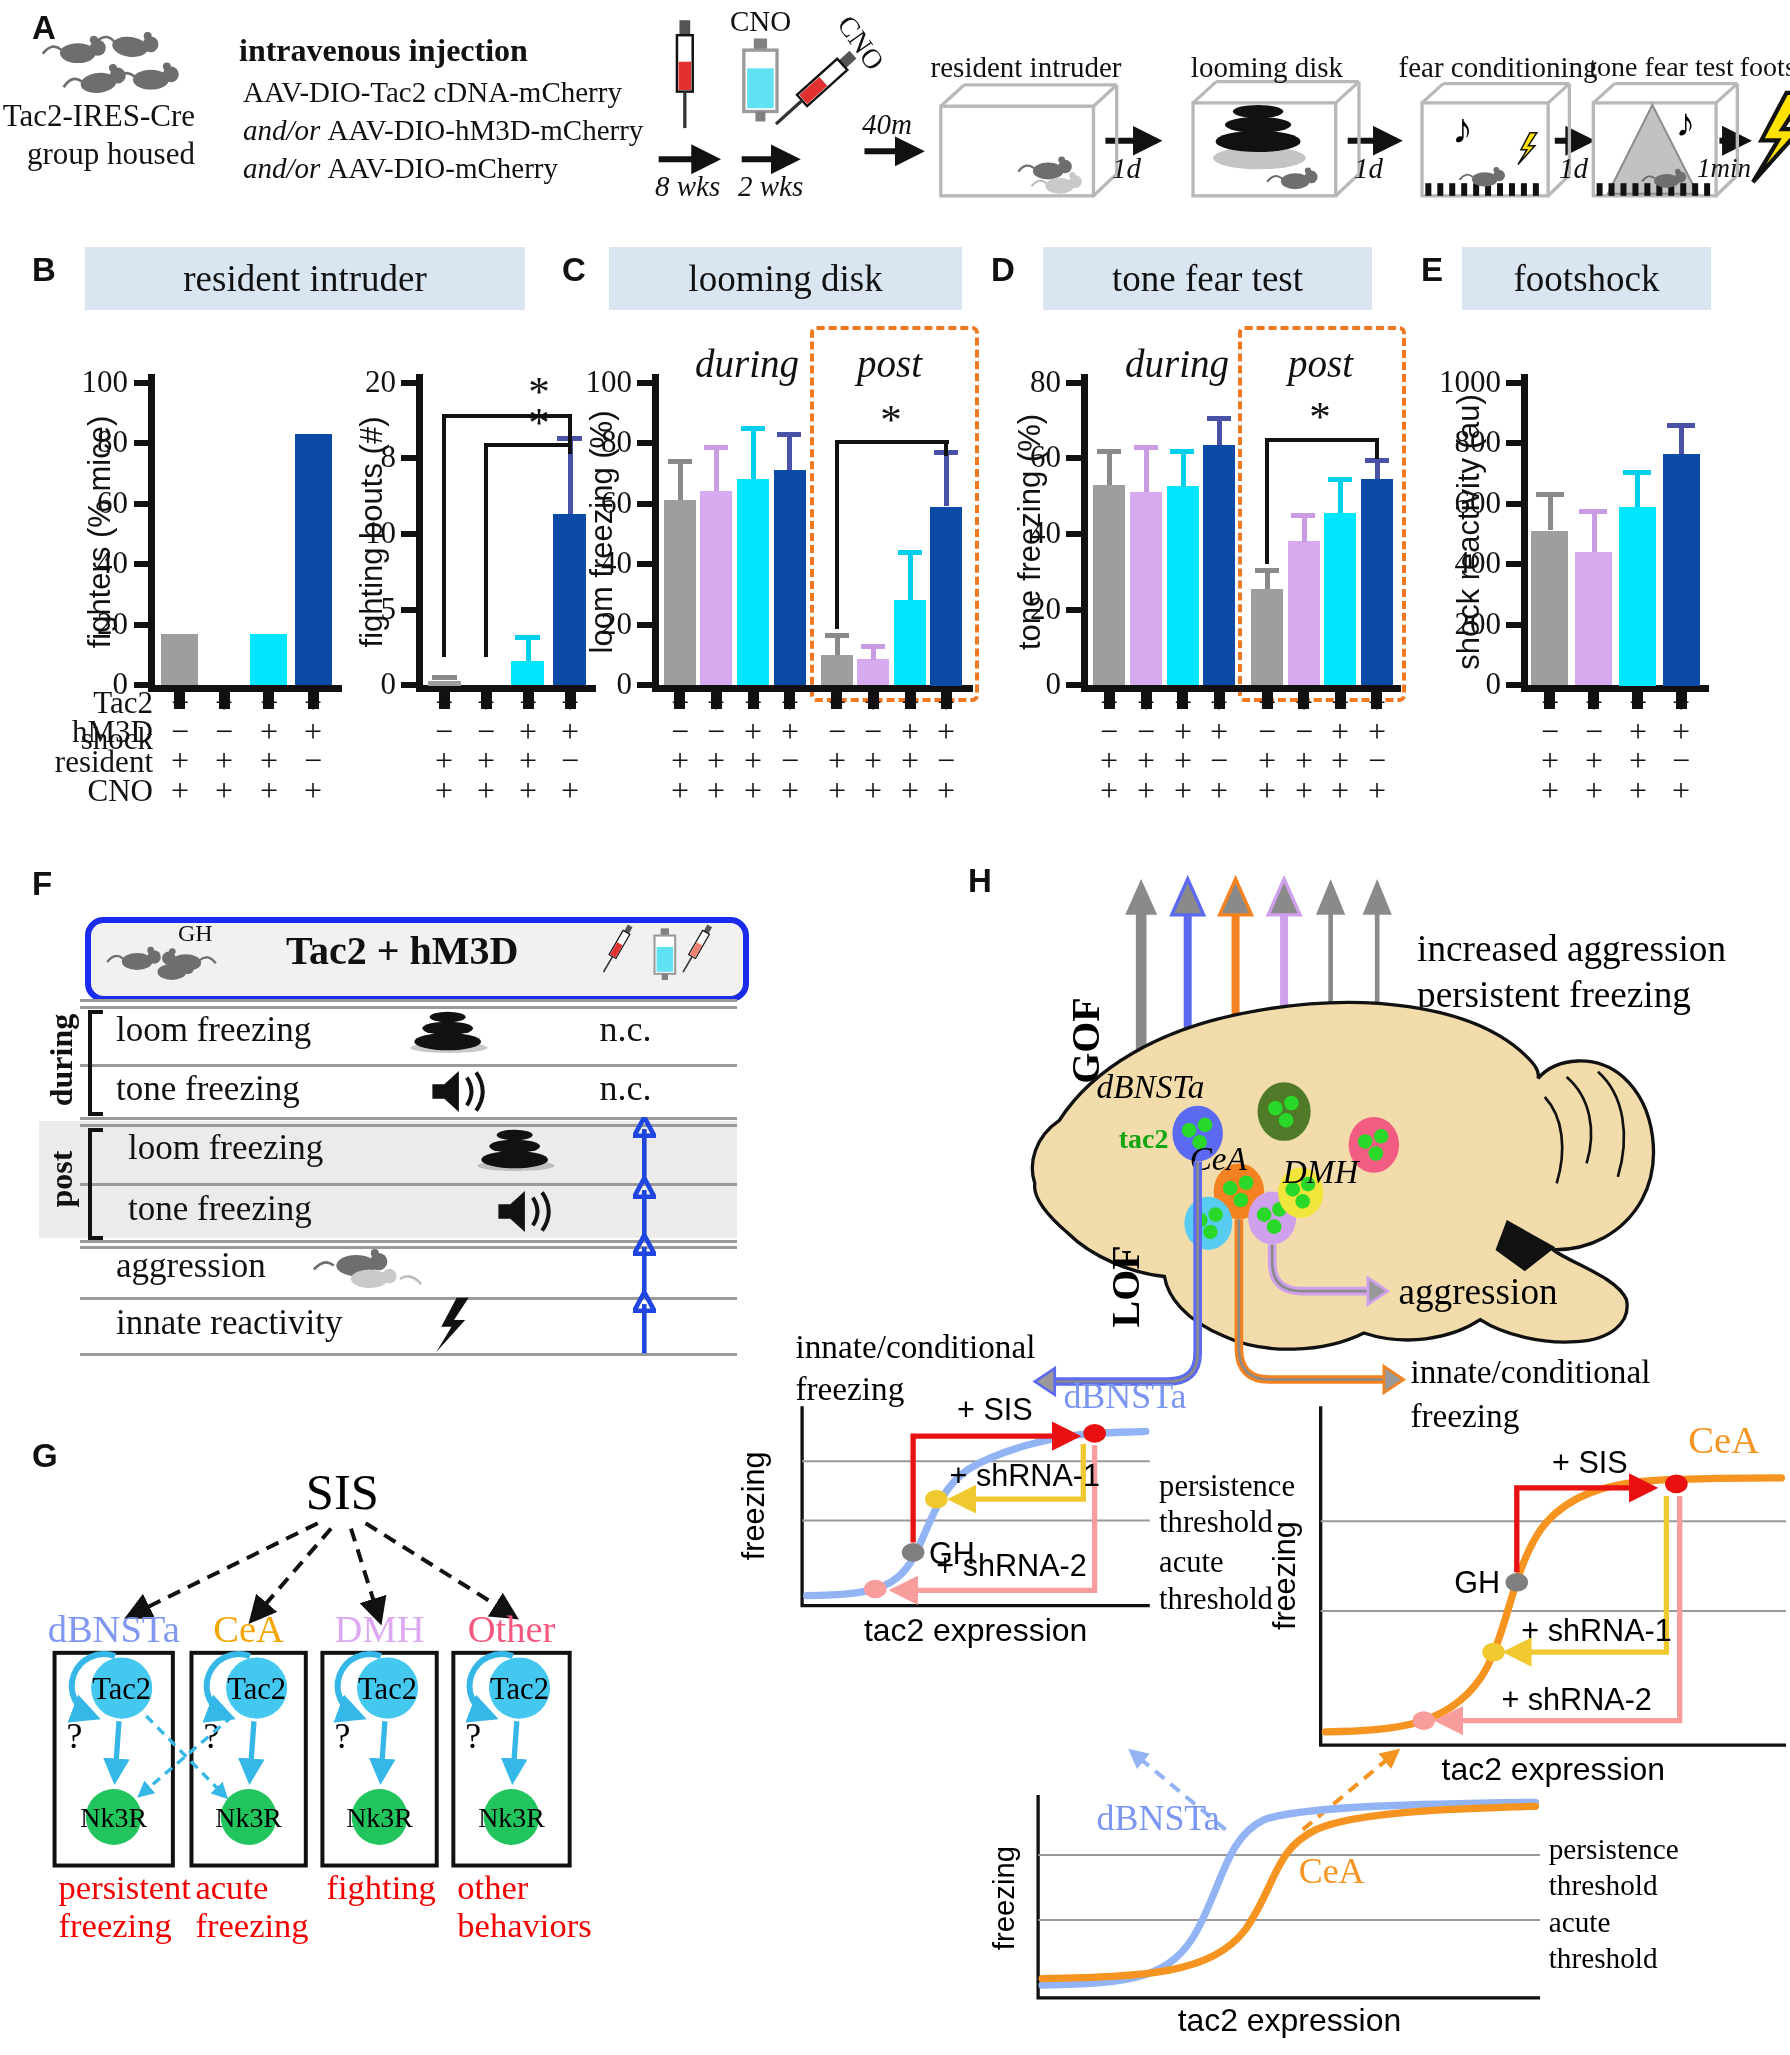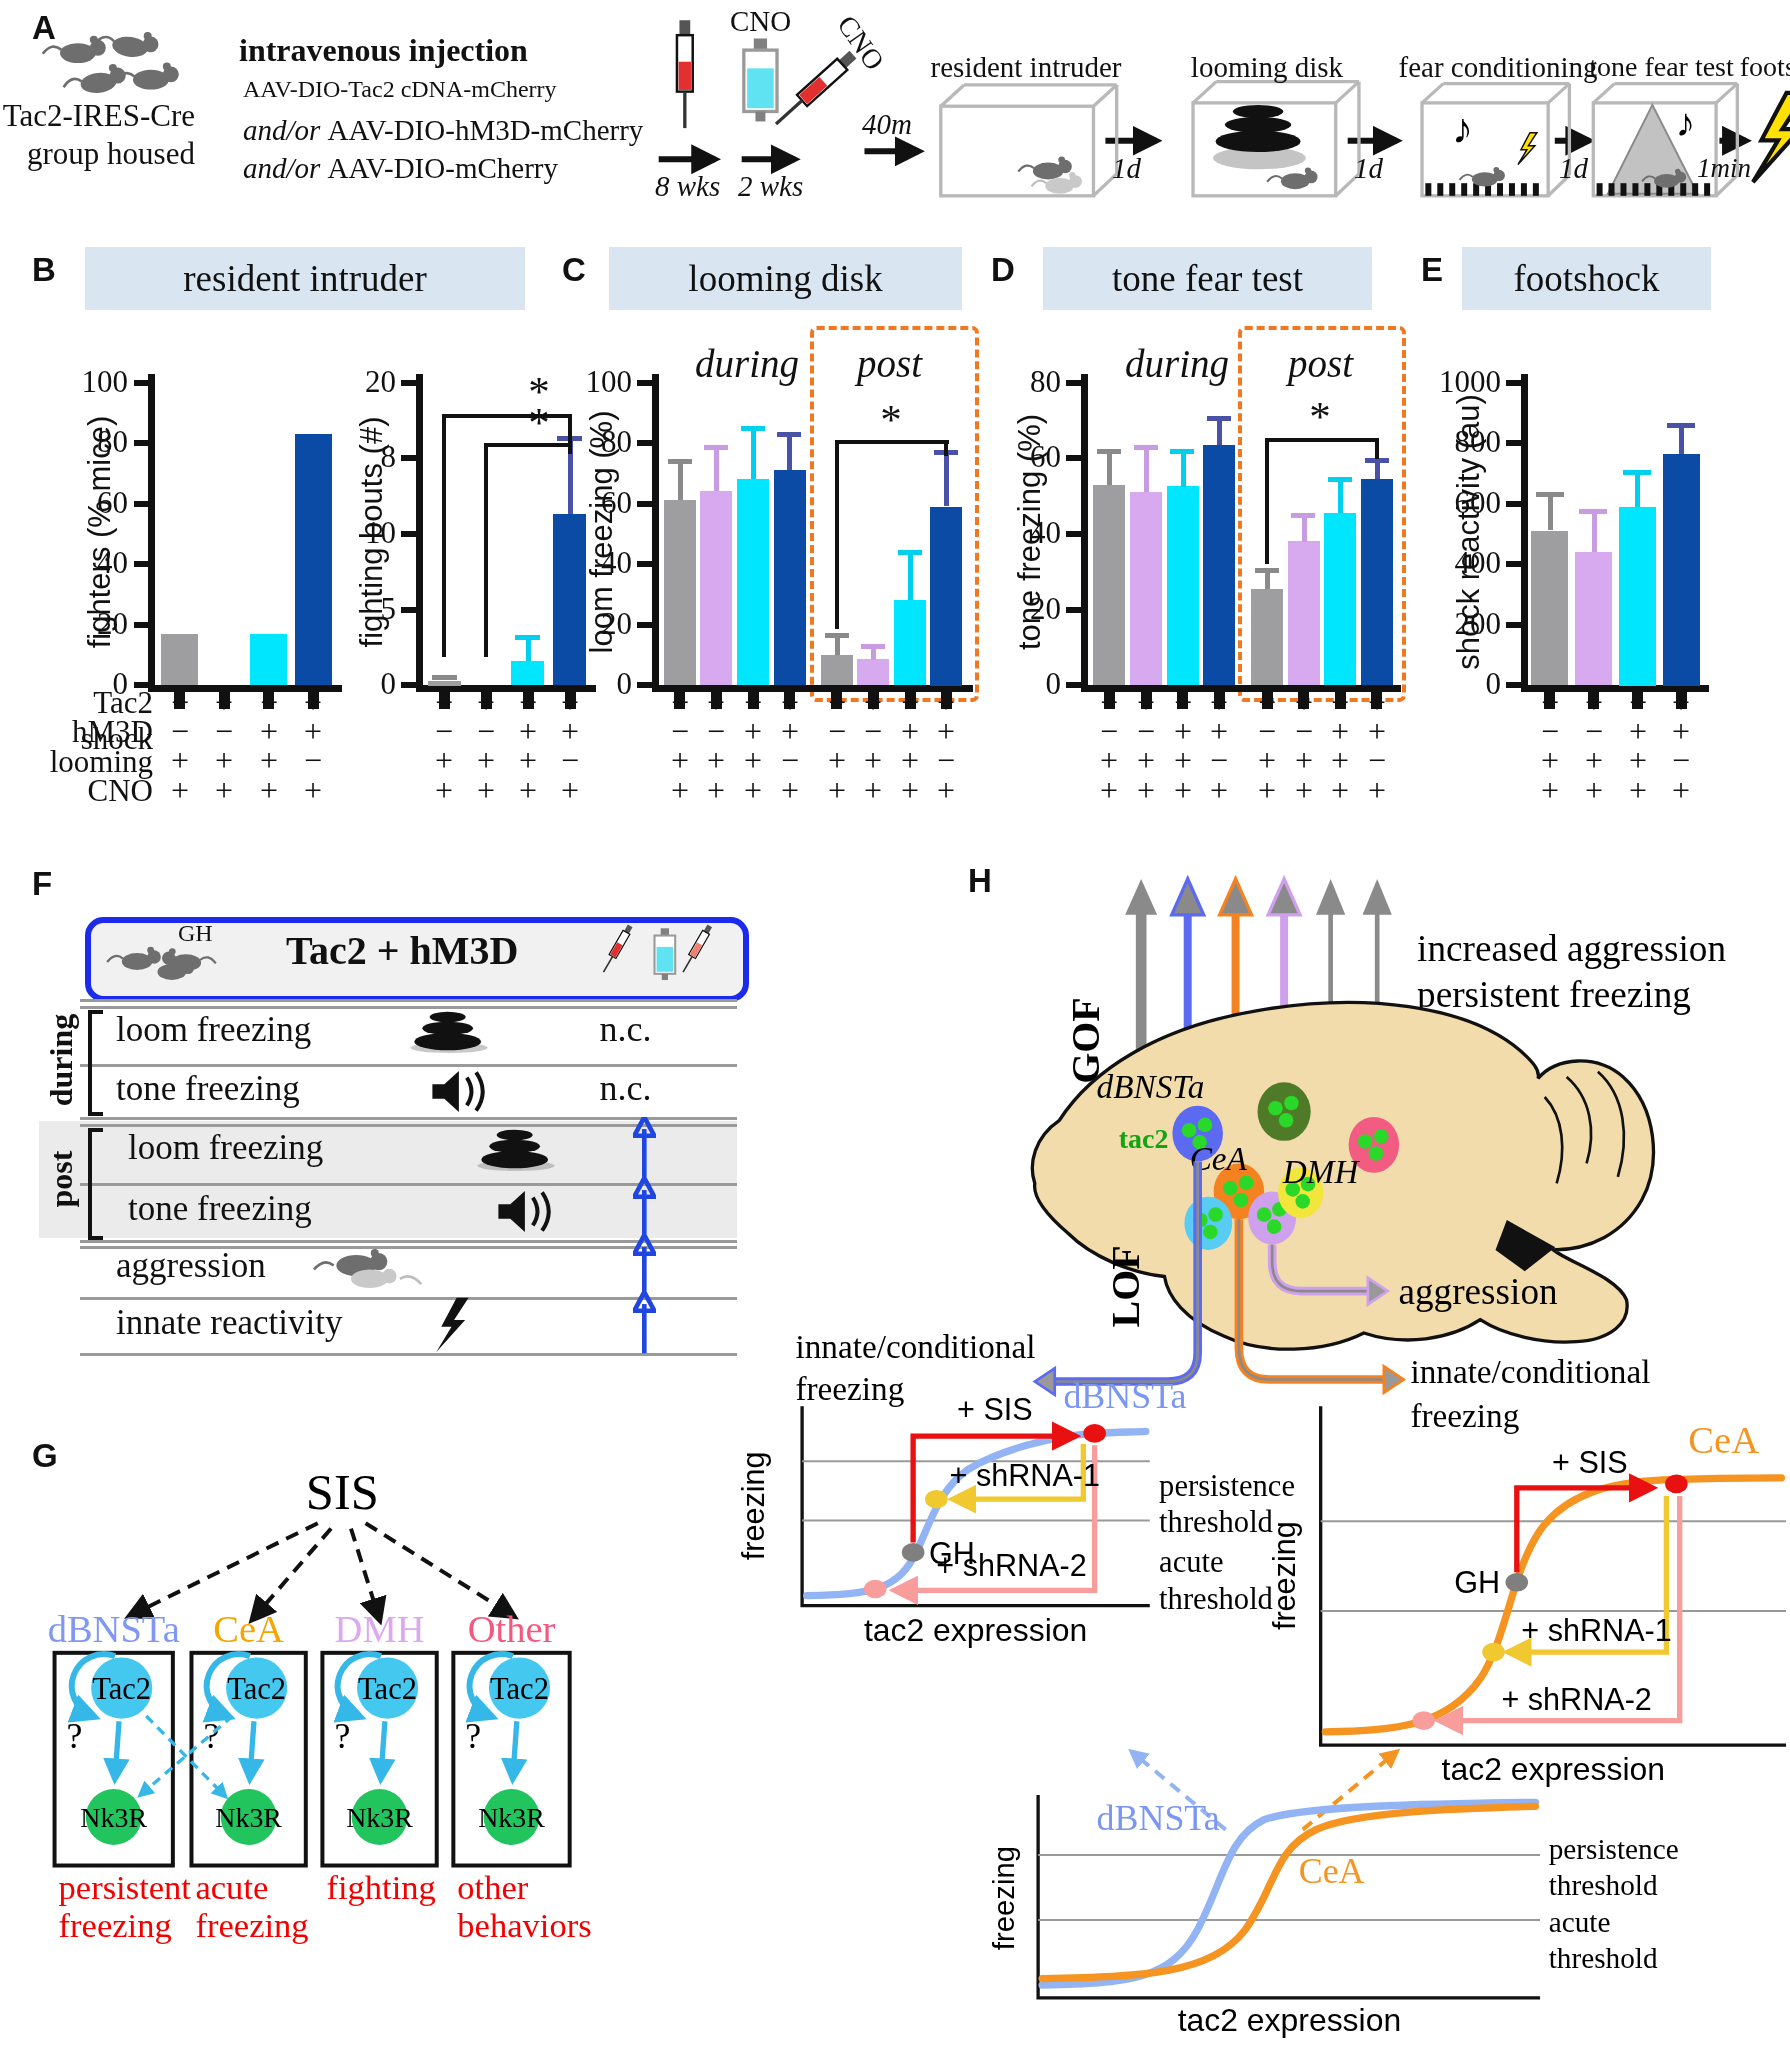"AAV-DIO-Tac2 cDNA-mCherry" div.abs { font-size: 24px -> 29px }
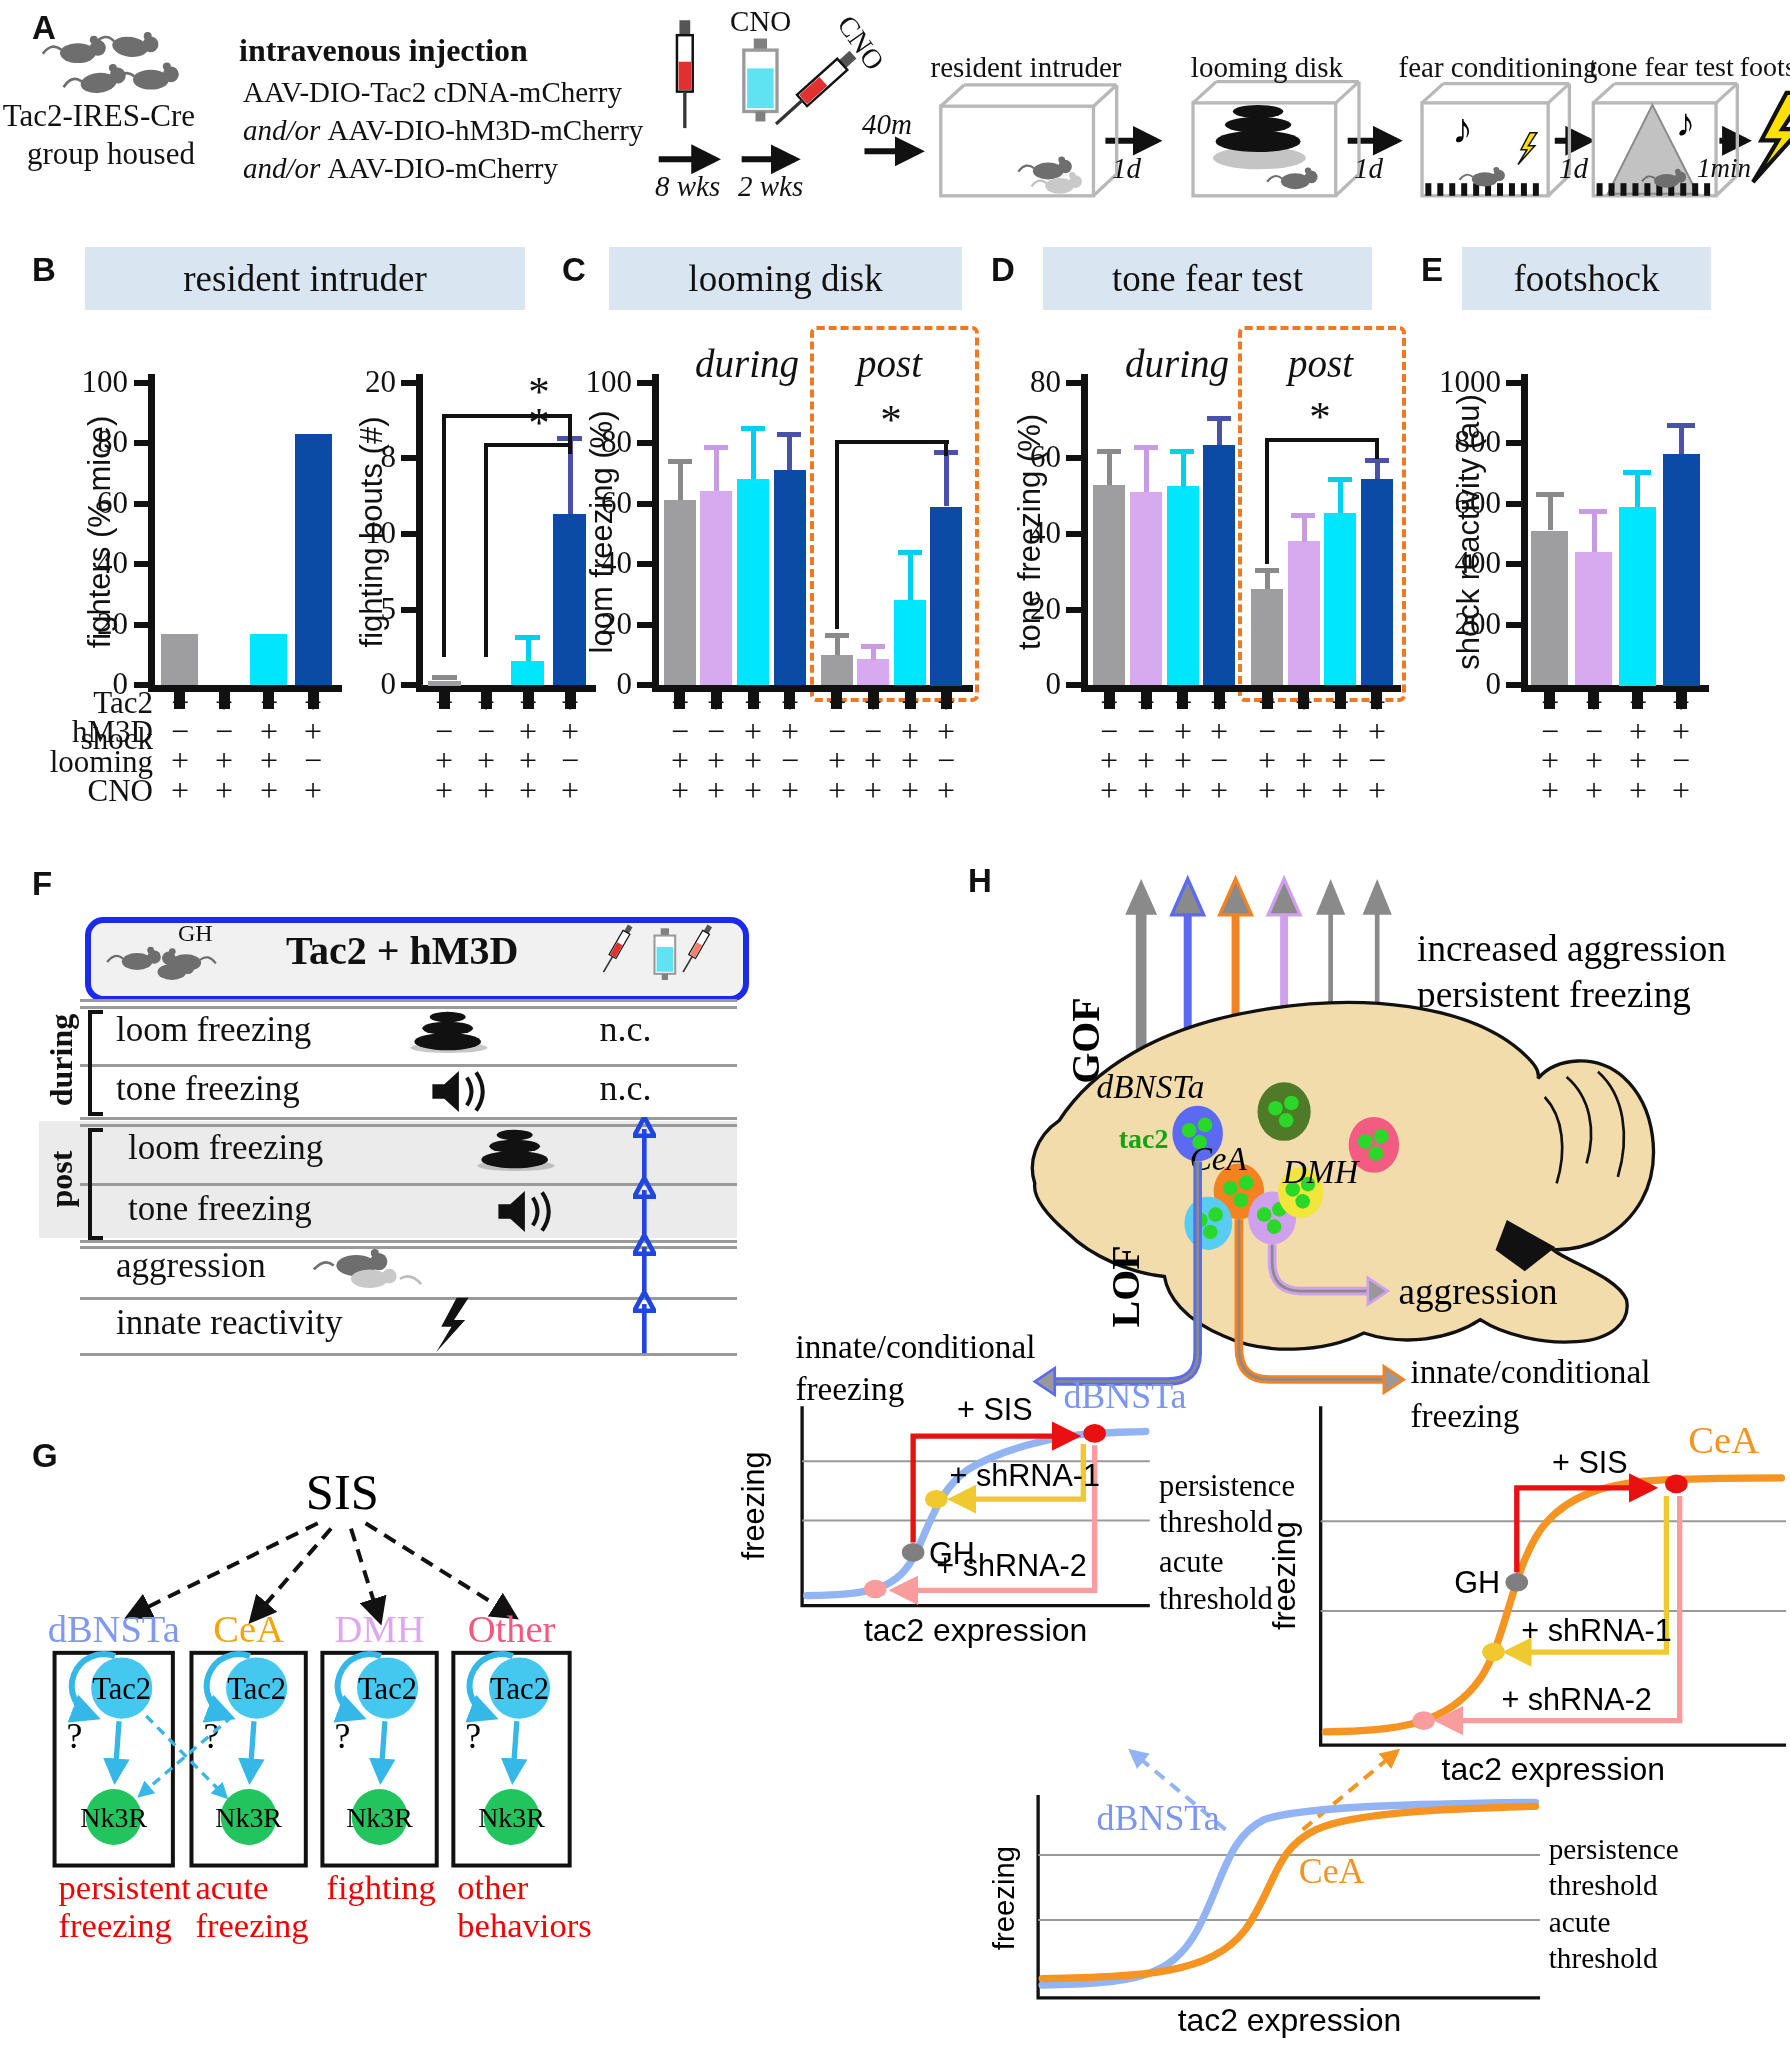"looming" div.abs { text: looming -> resident }
